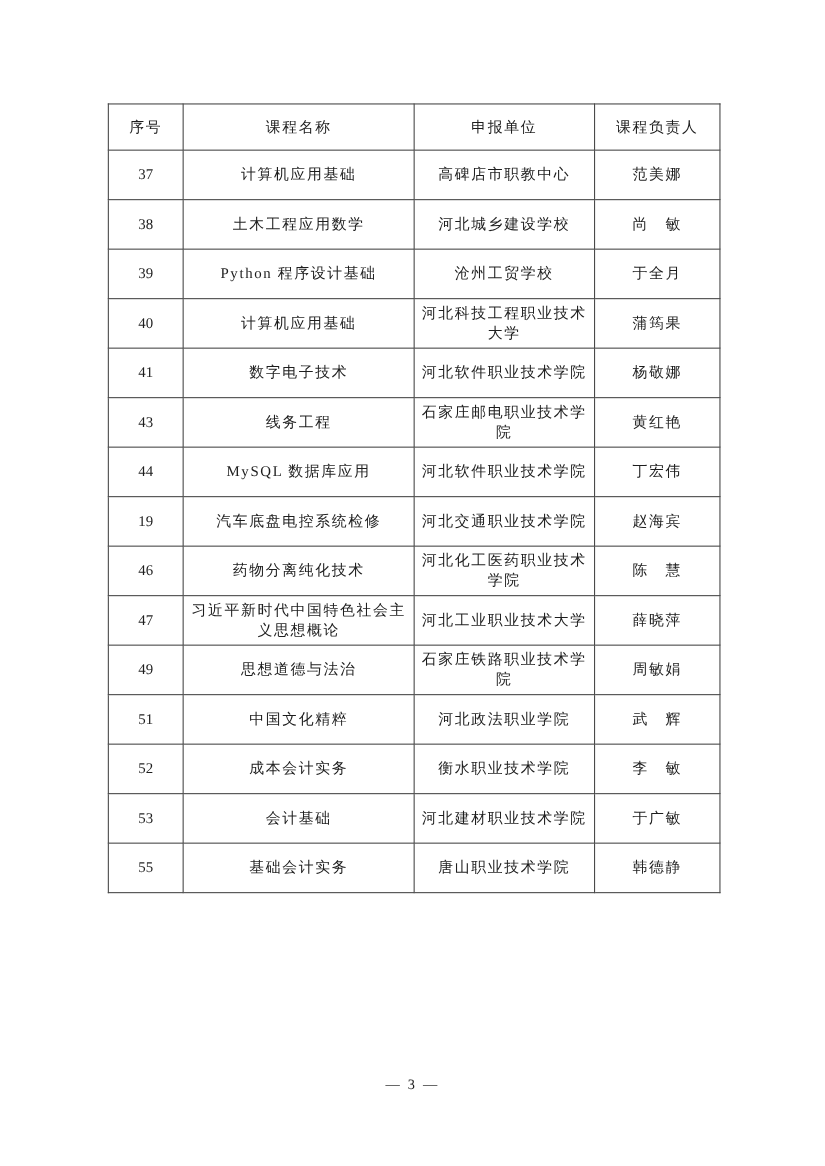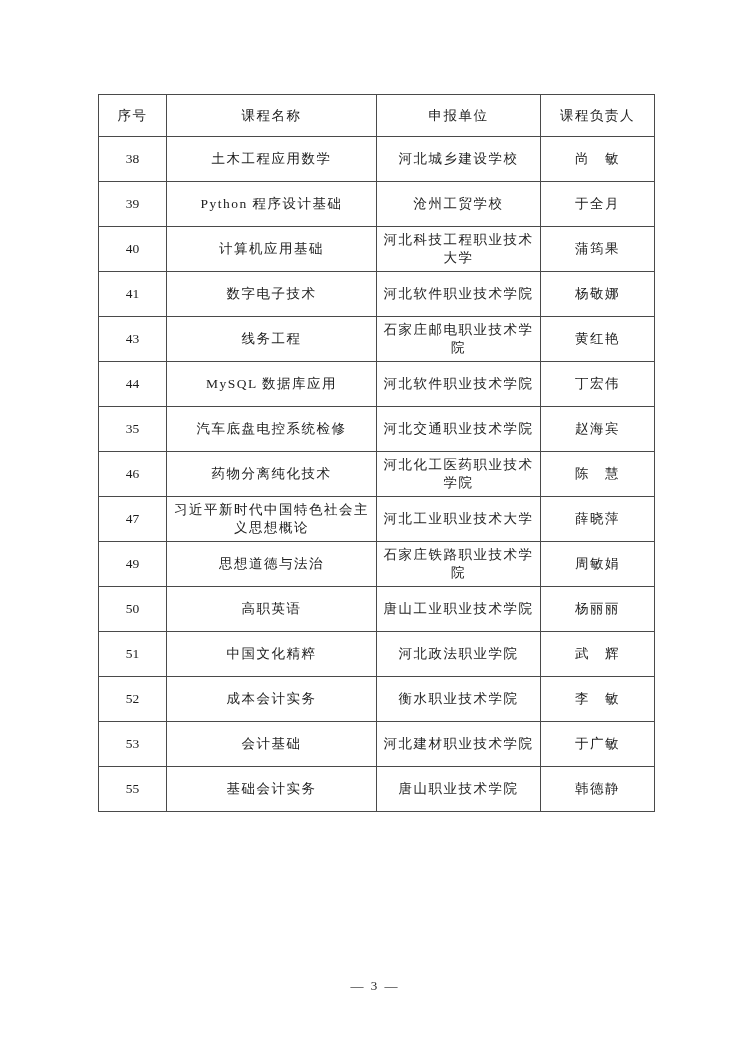"37" tr { html: none -> <tr> <td>37</td> <td>计算机应用基础</td> <td>高碑店市职教中心</td> <td>范美娜</td> </tr> }
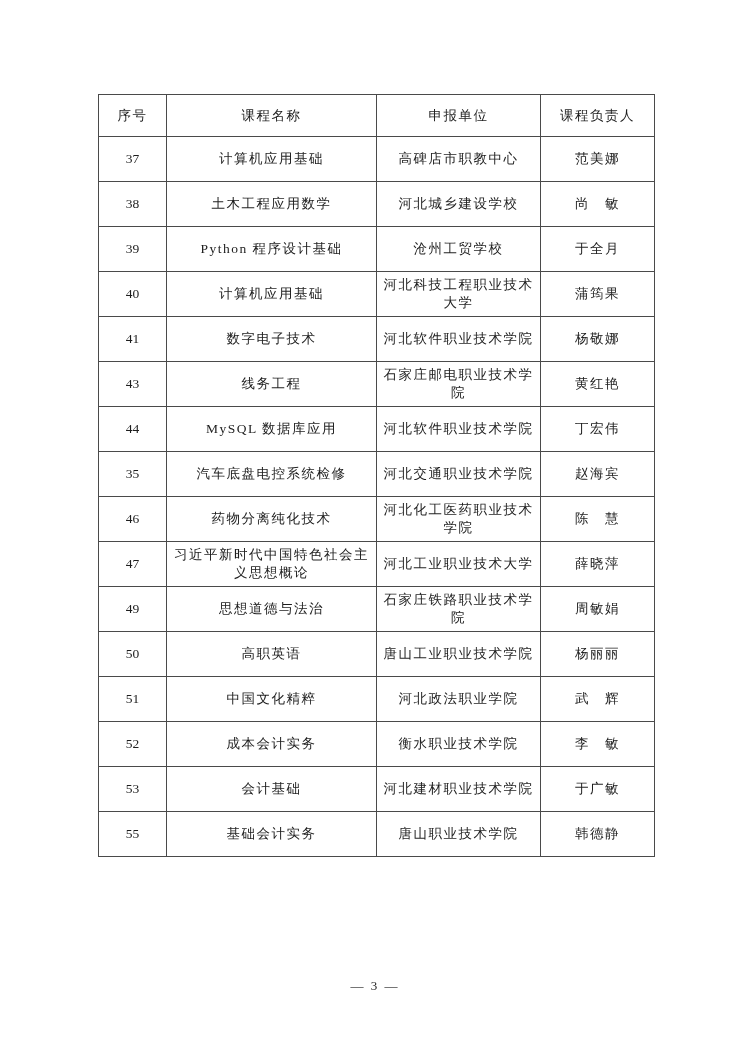"35" td.num-cell { text: 35 -> 19 }
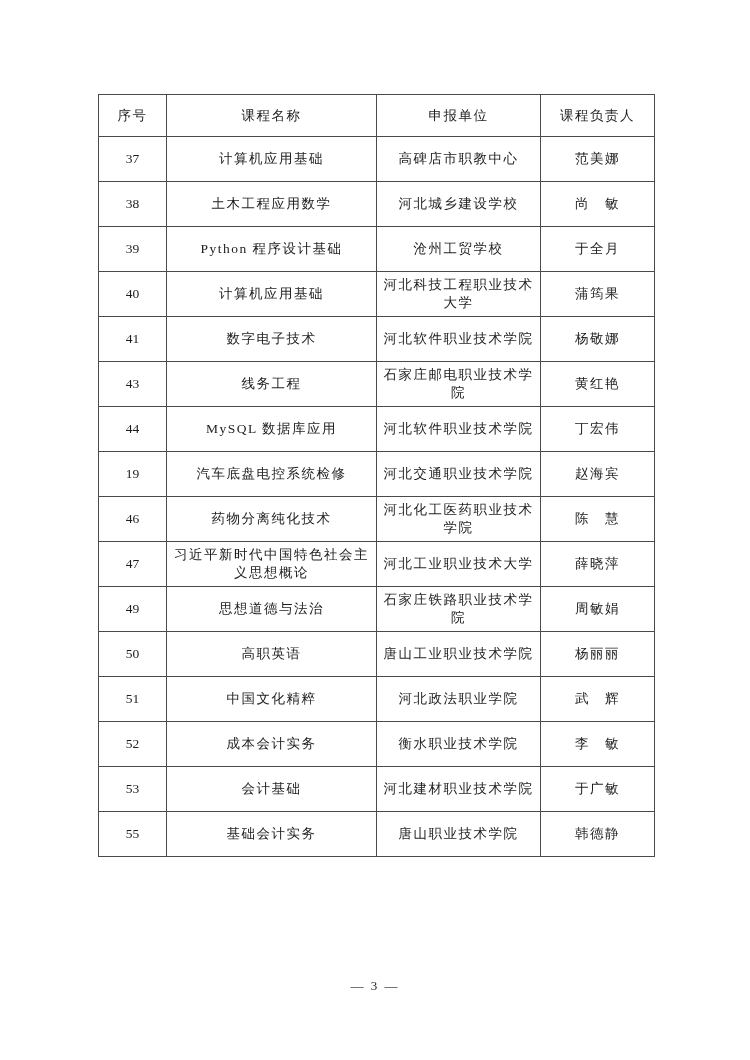"50" tr { html: <tr> <td>50</td> <td>高职英语</td> <td>唐山工业职业技术学院</td> <td>杨丽丽</td> </tr> -> none }
